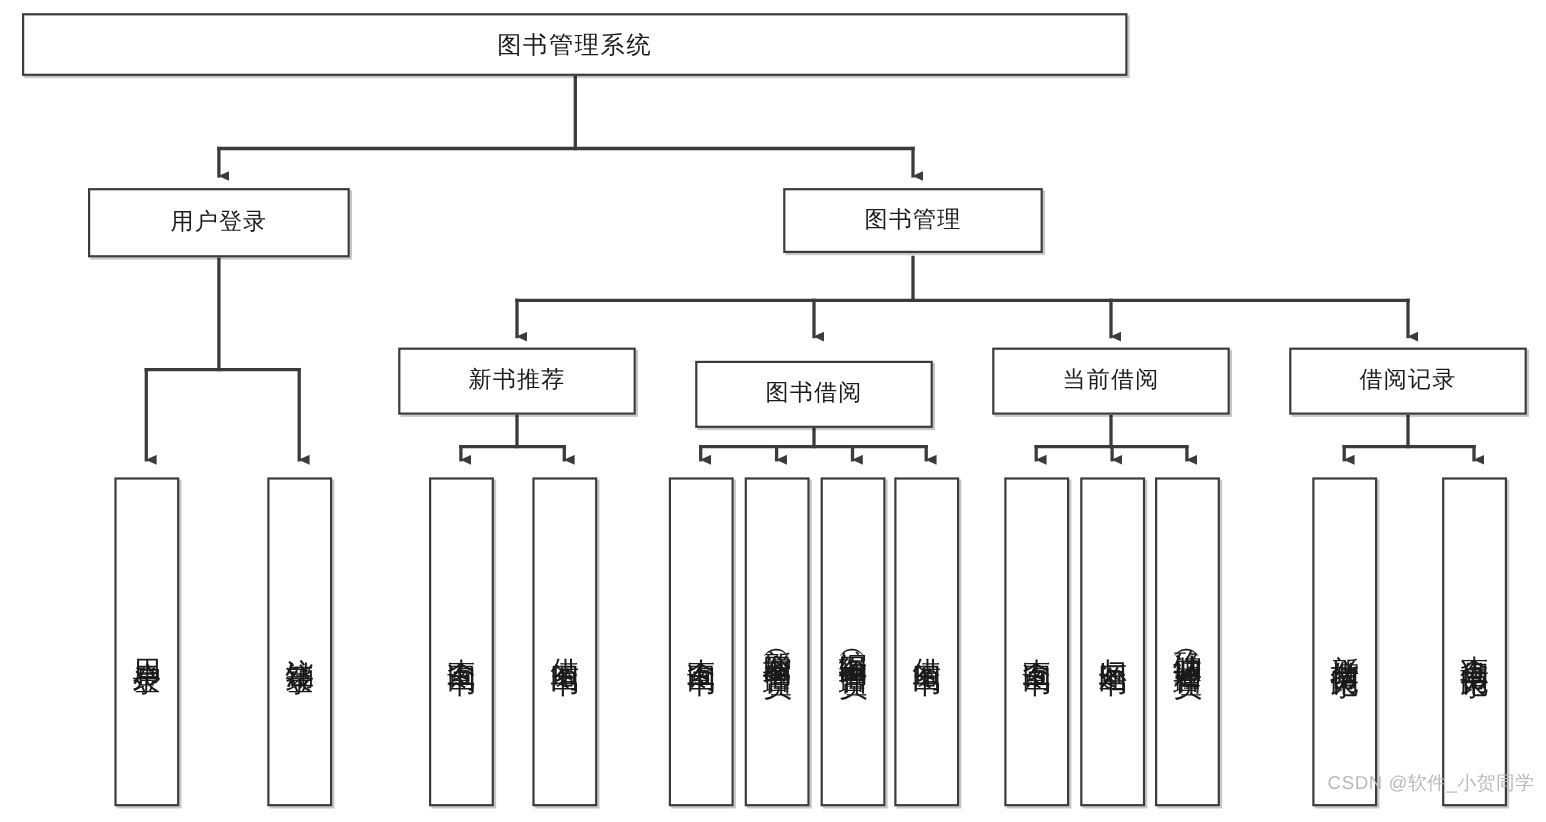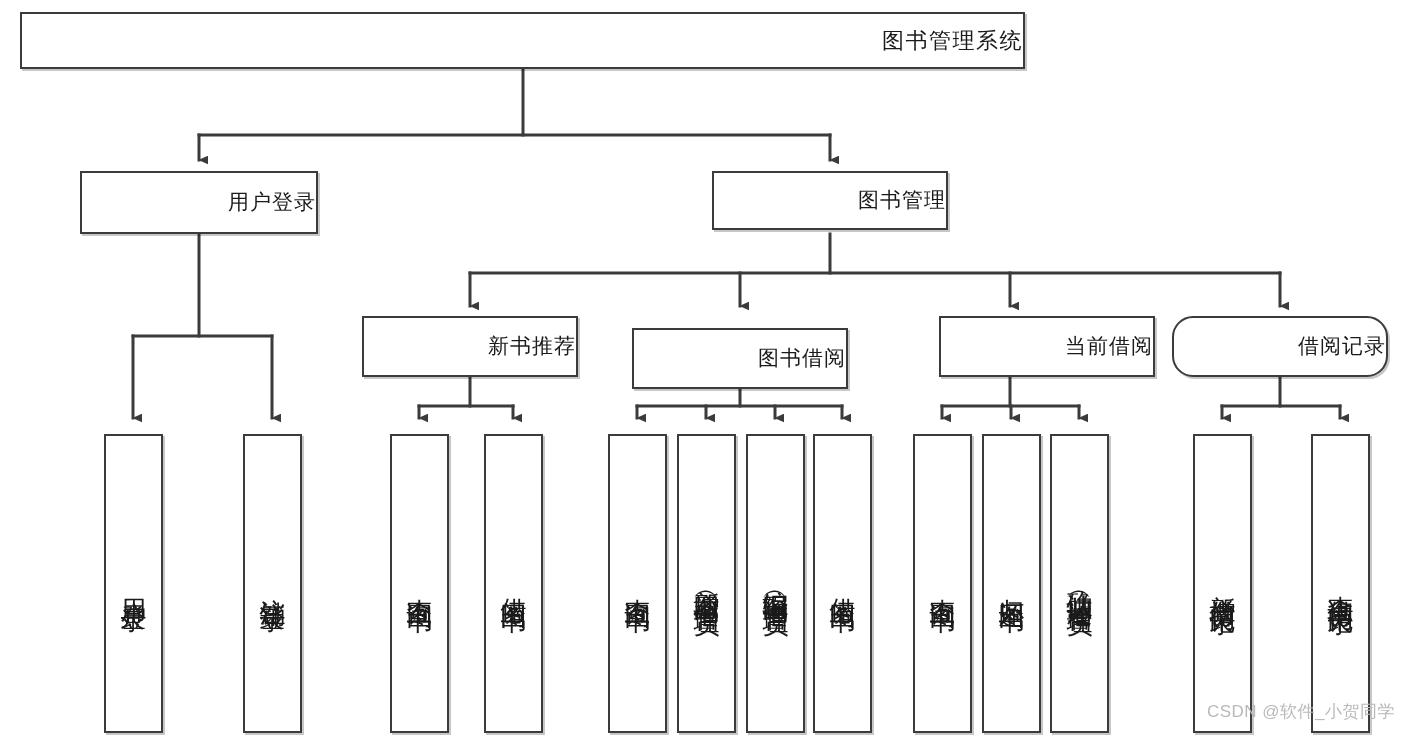"图书管理系统" .node { justify-content: flex-end -> center }
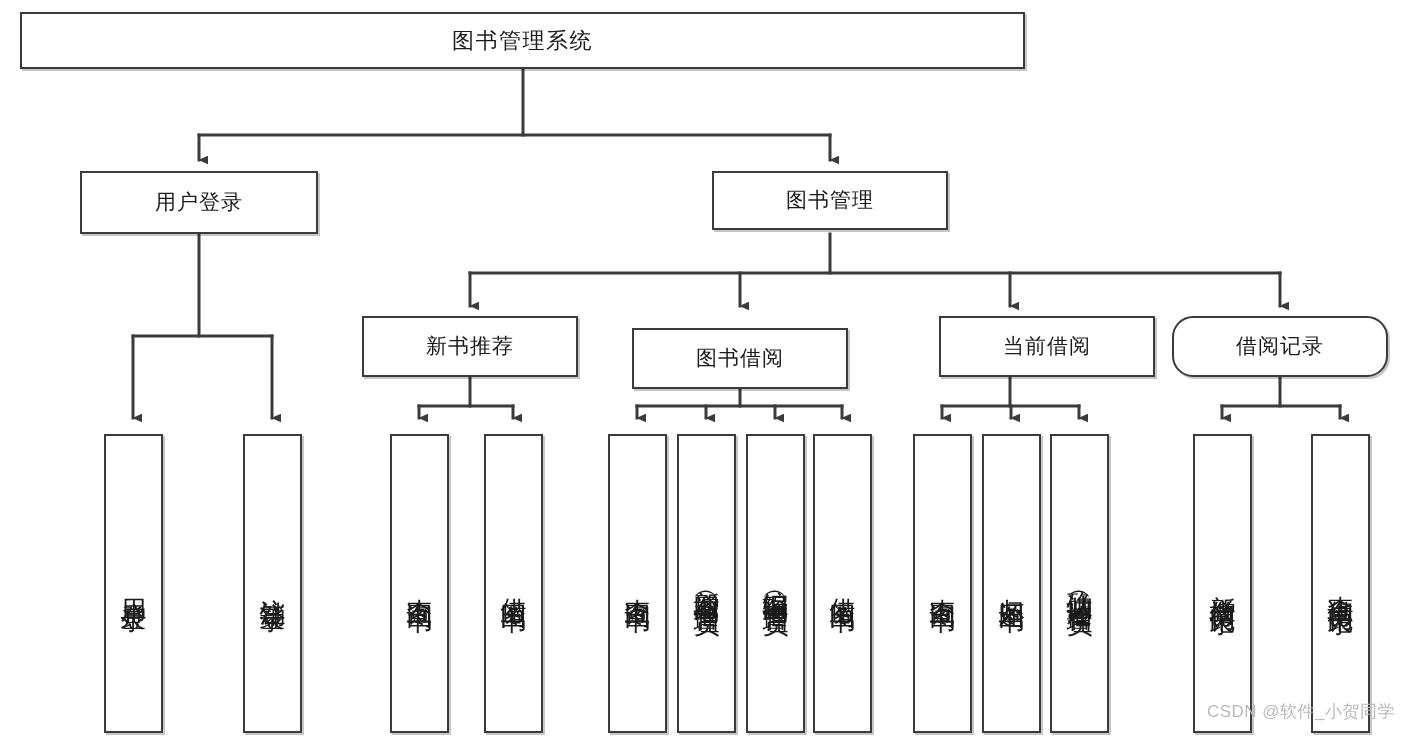"当前借阅" div.node { margin-left: 37px -> none }
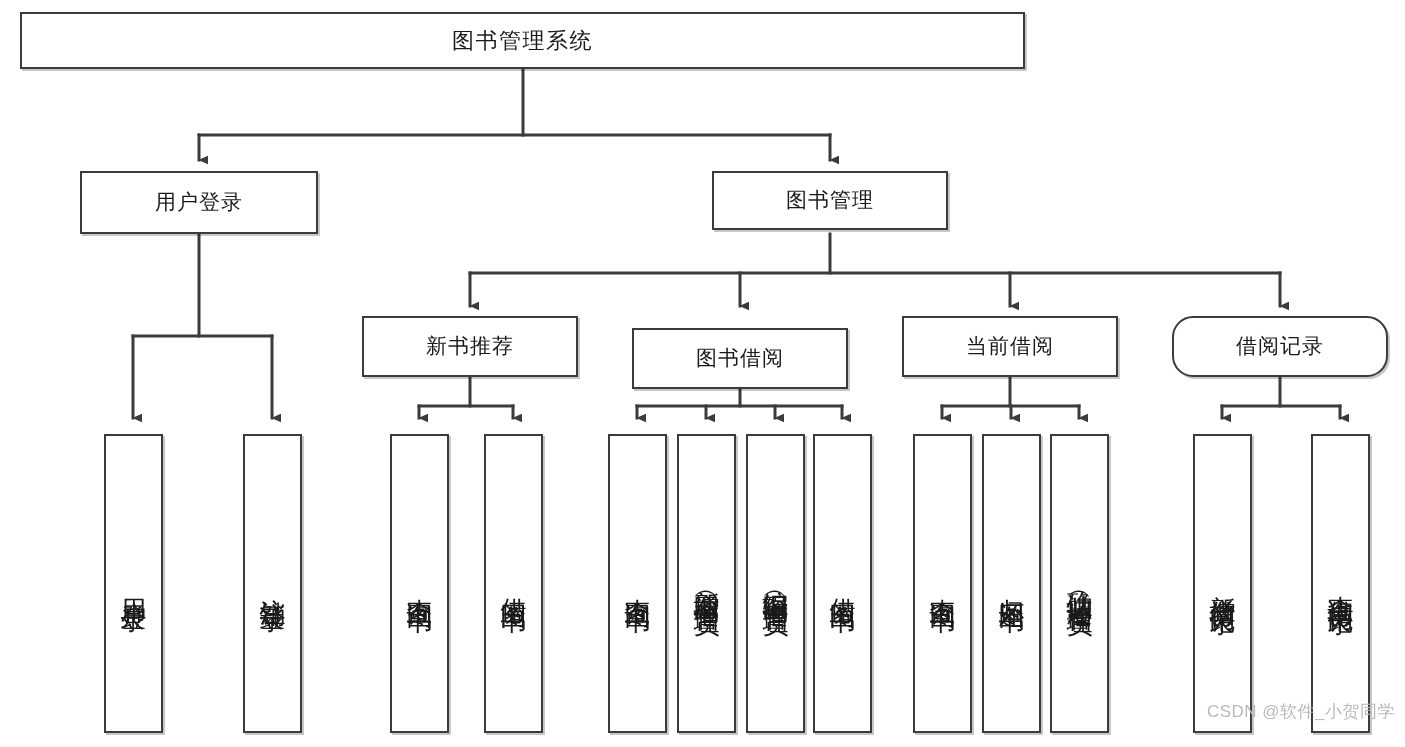"借阅记录" div.node { border-radius: 21px -> none }
